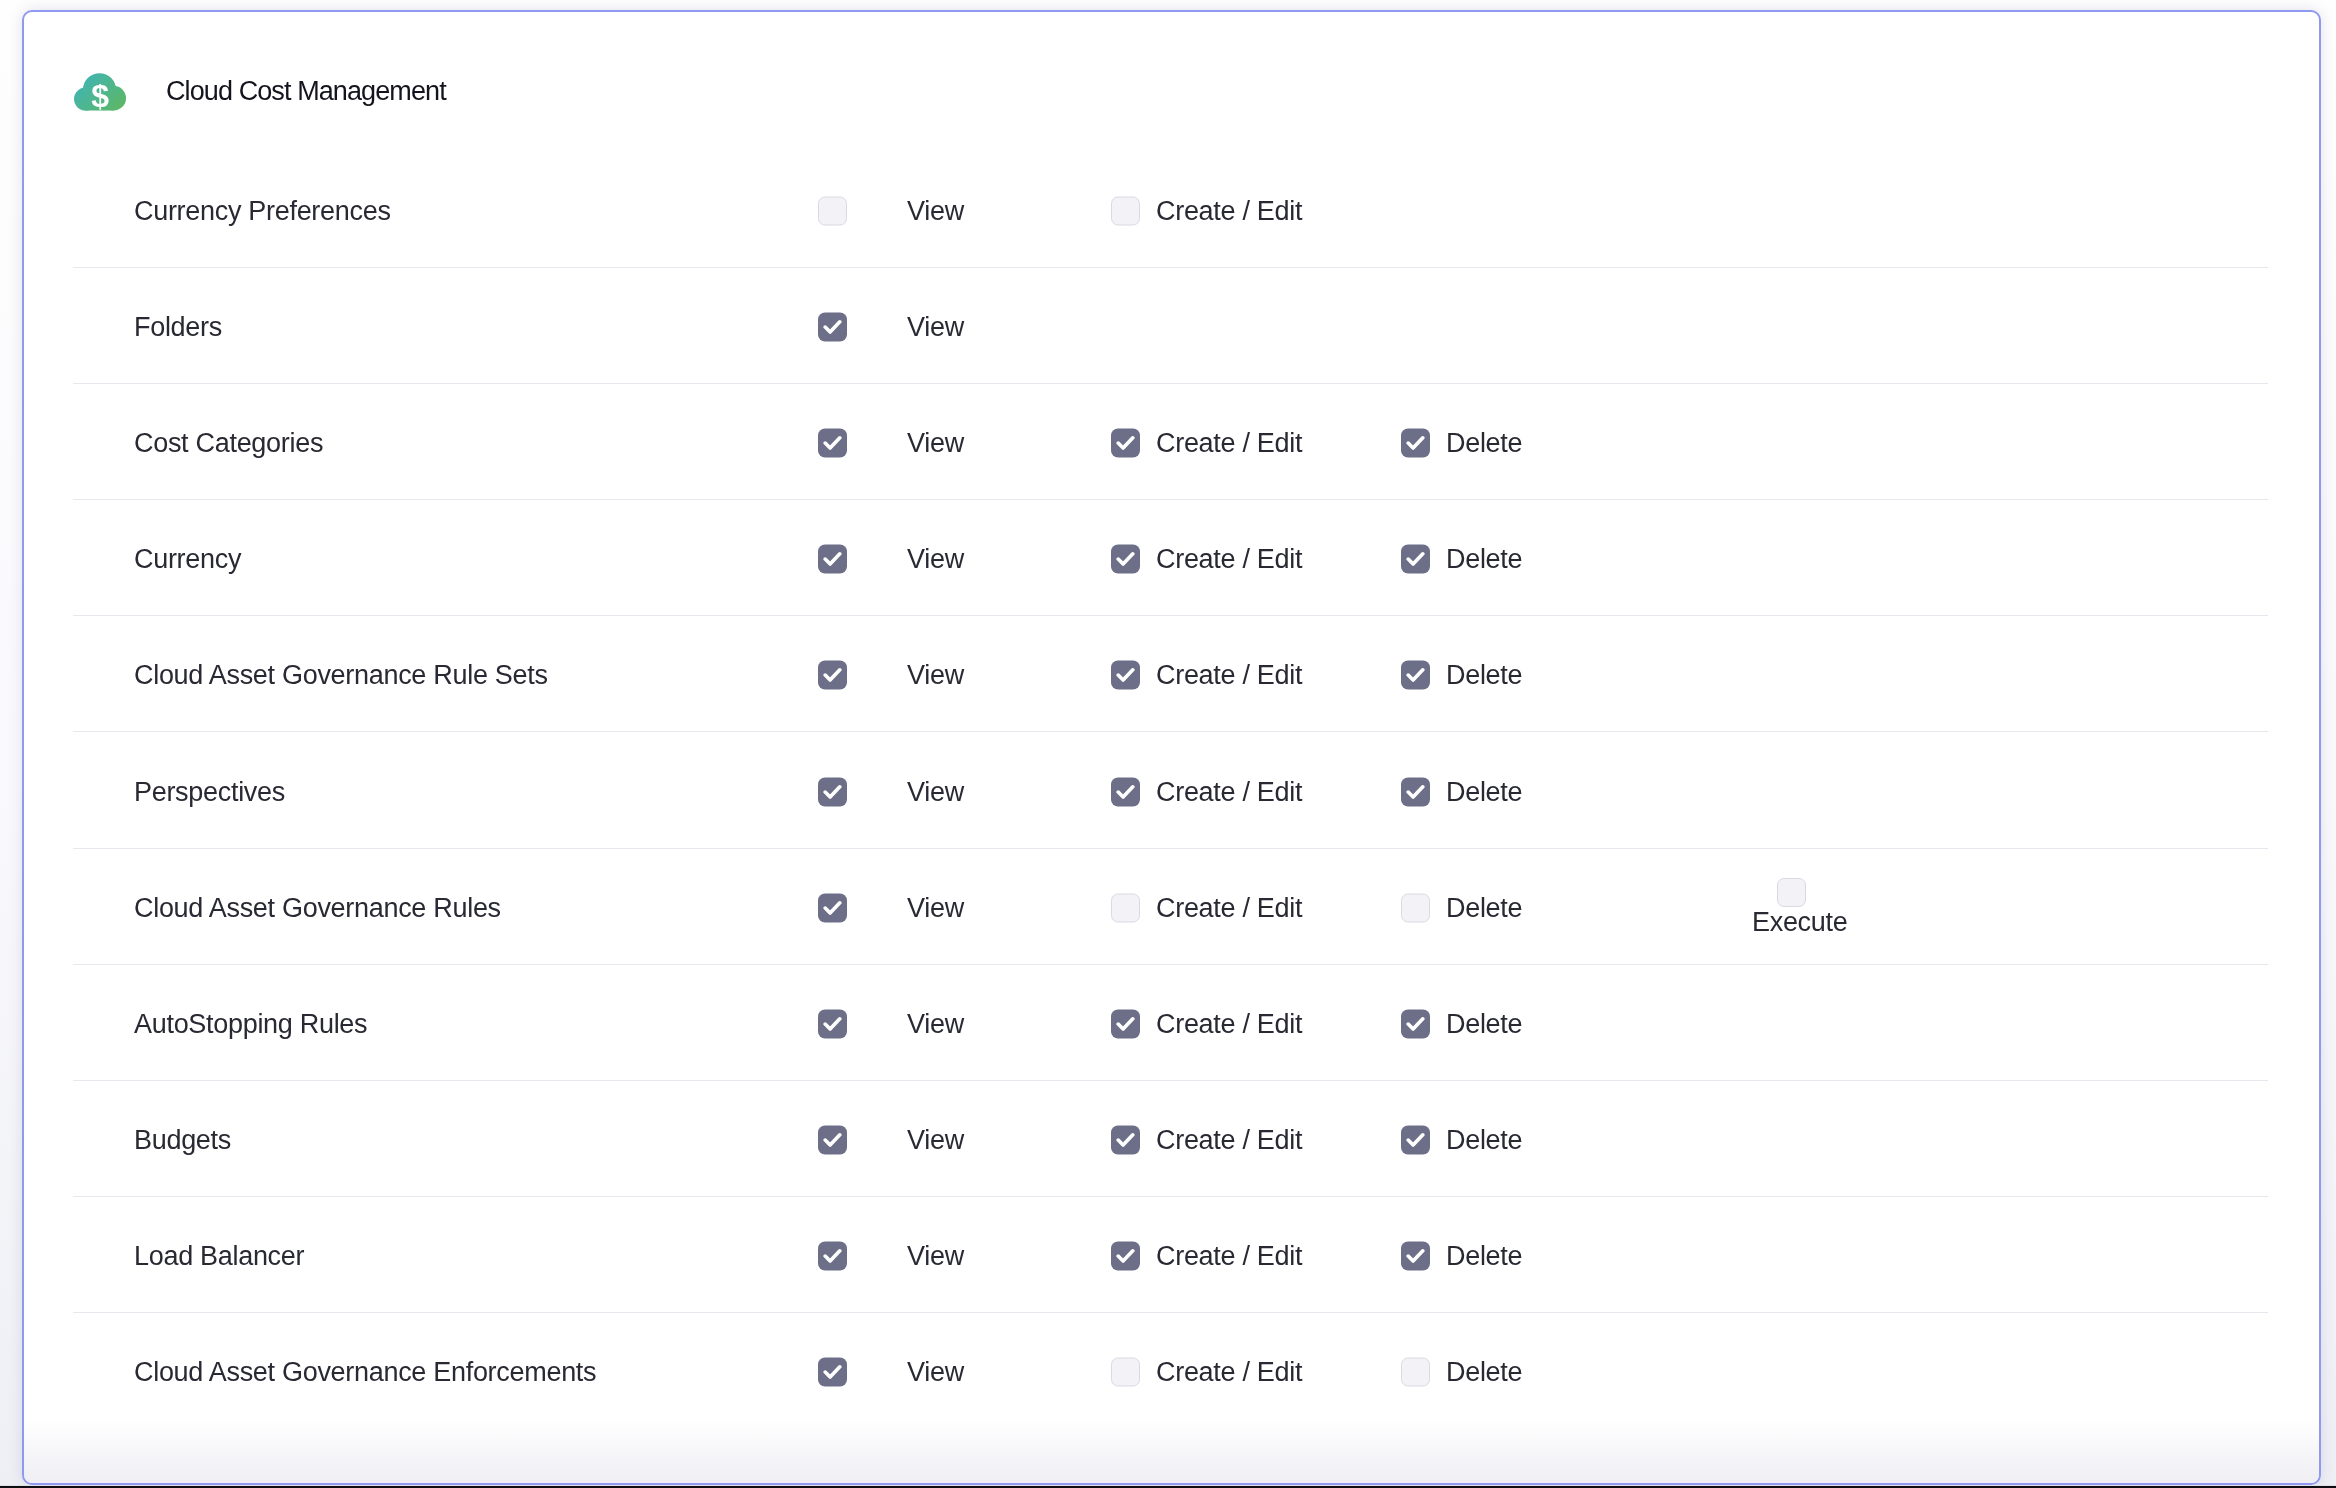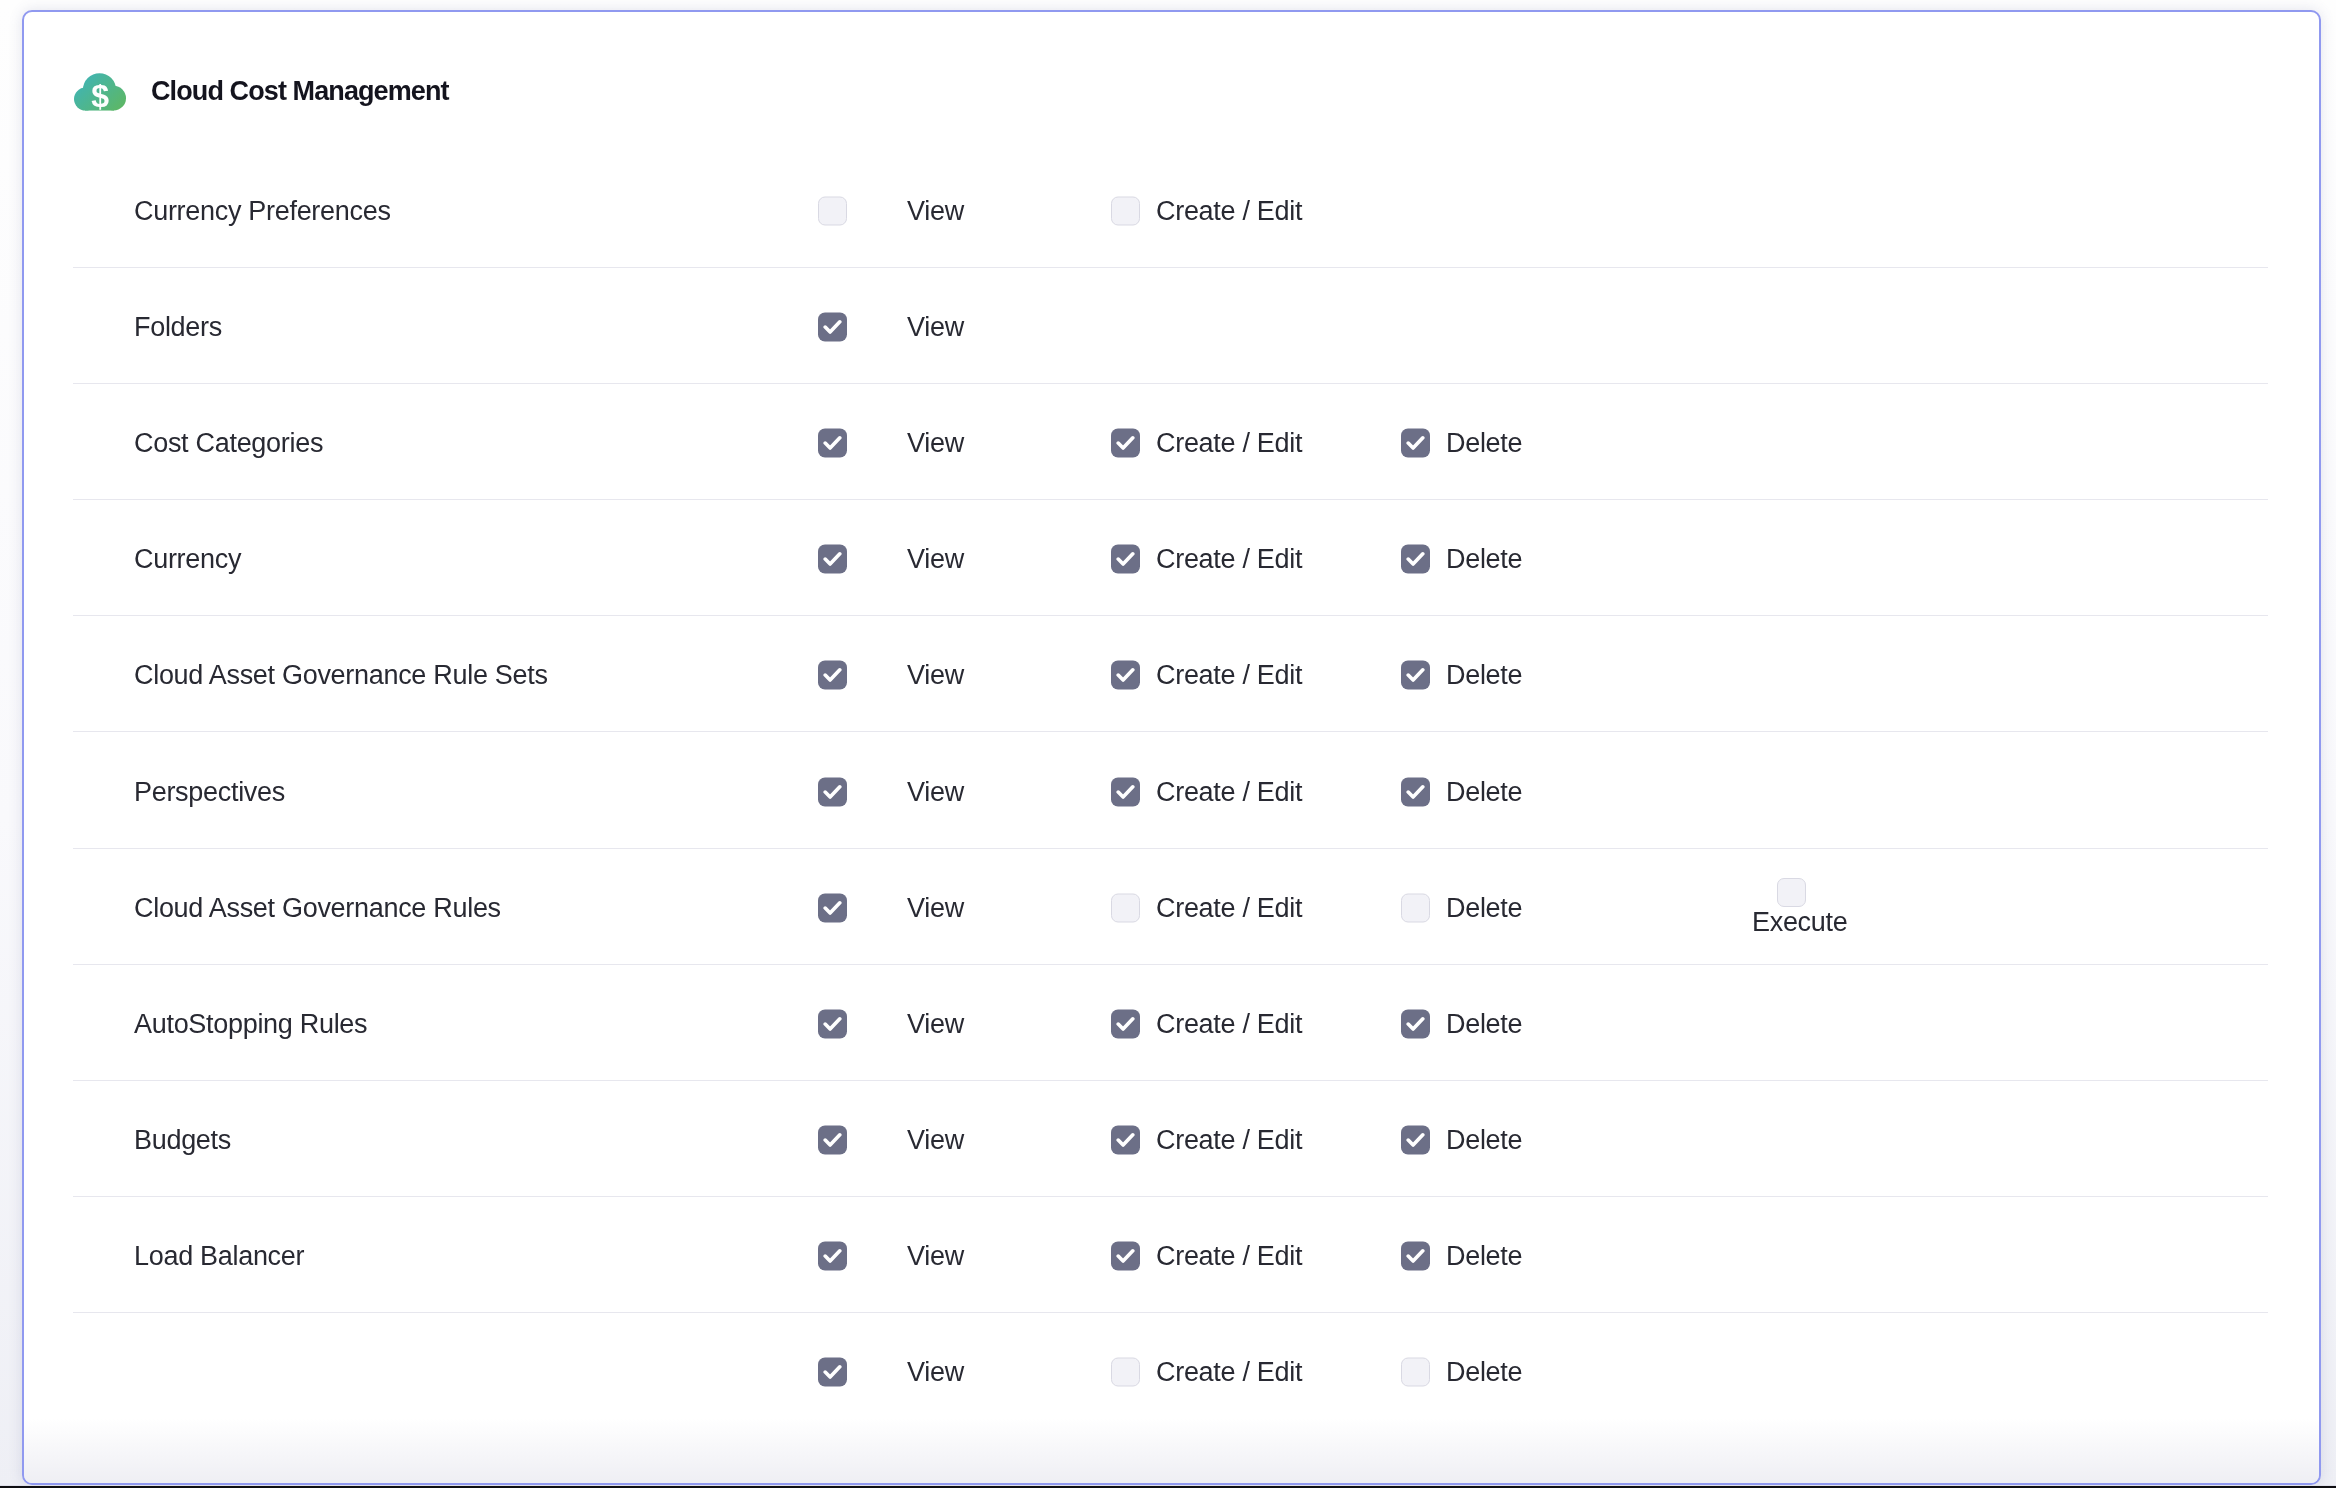"Cloud Cost Management" .hdr .t { font-weight: 700 -> 400; margin-left: 25px -> 40px }
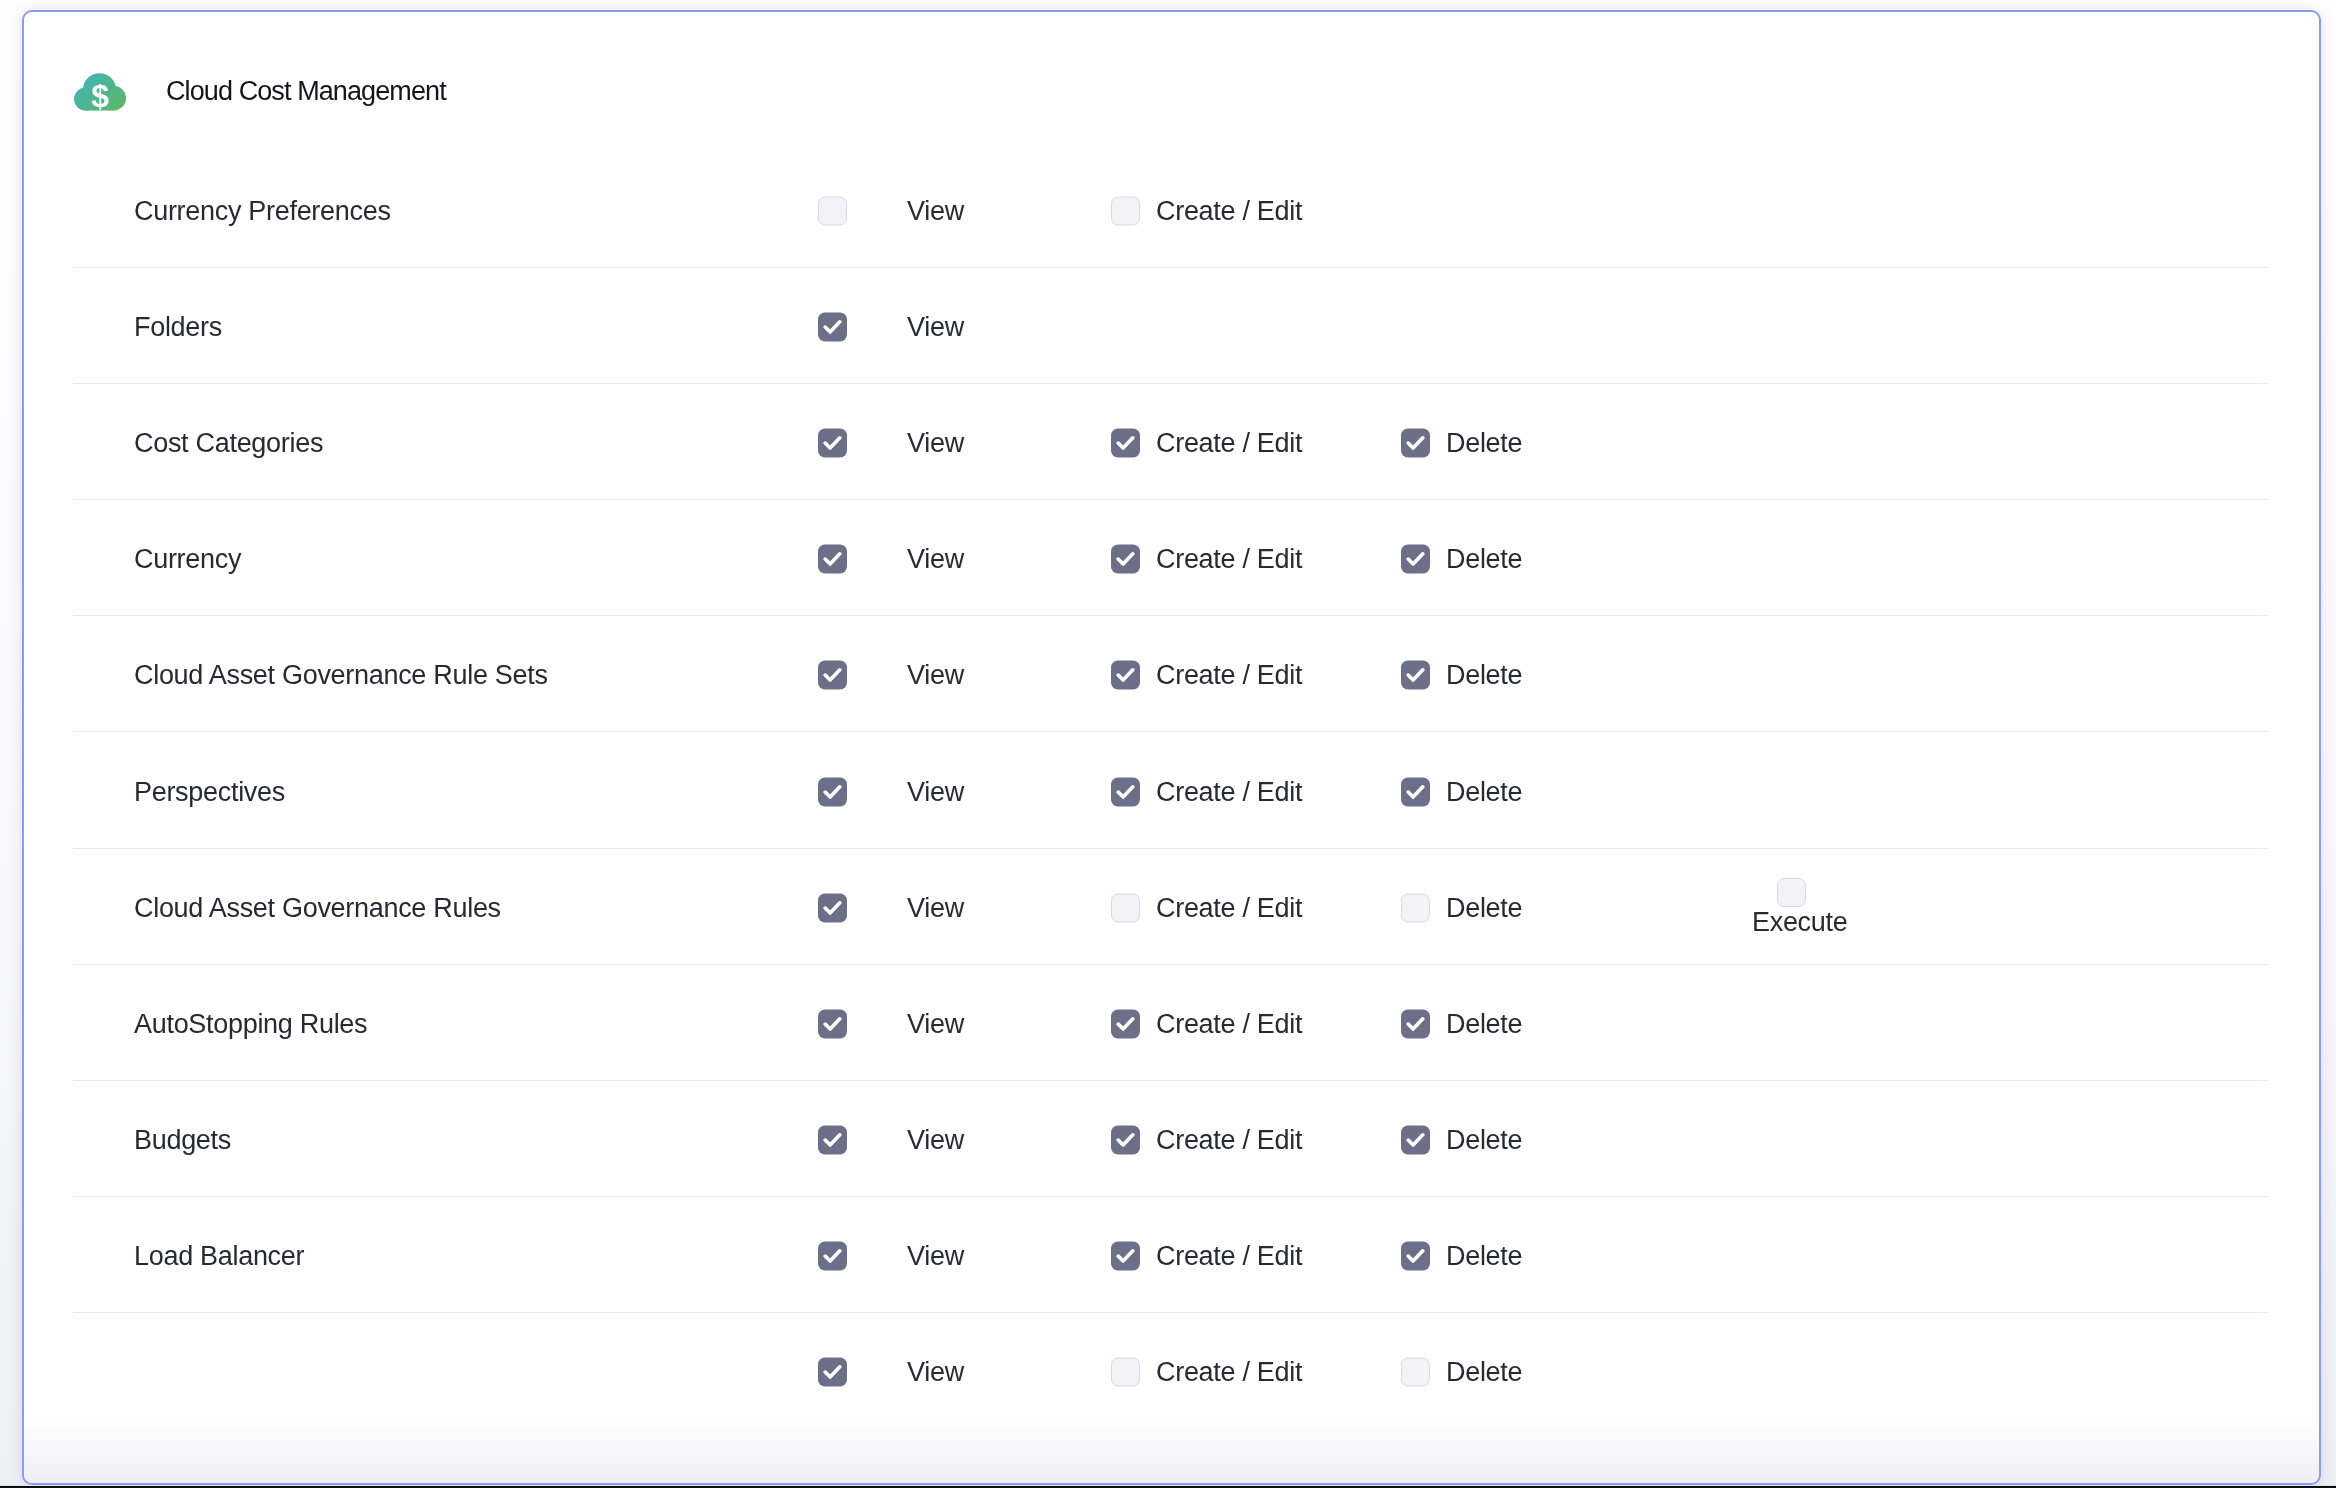"Cloud Asset Governance Enforcements" div.lbl { html: none -> <div>Cloud Asset Governance Enforcements</div> }
